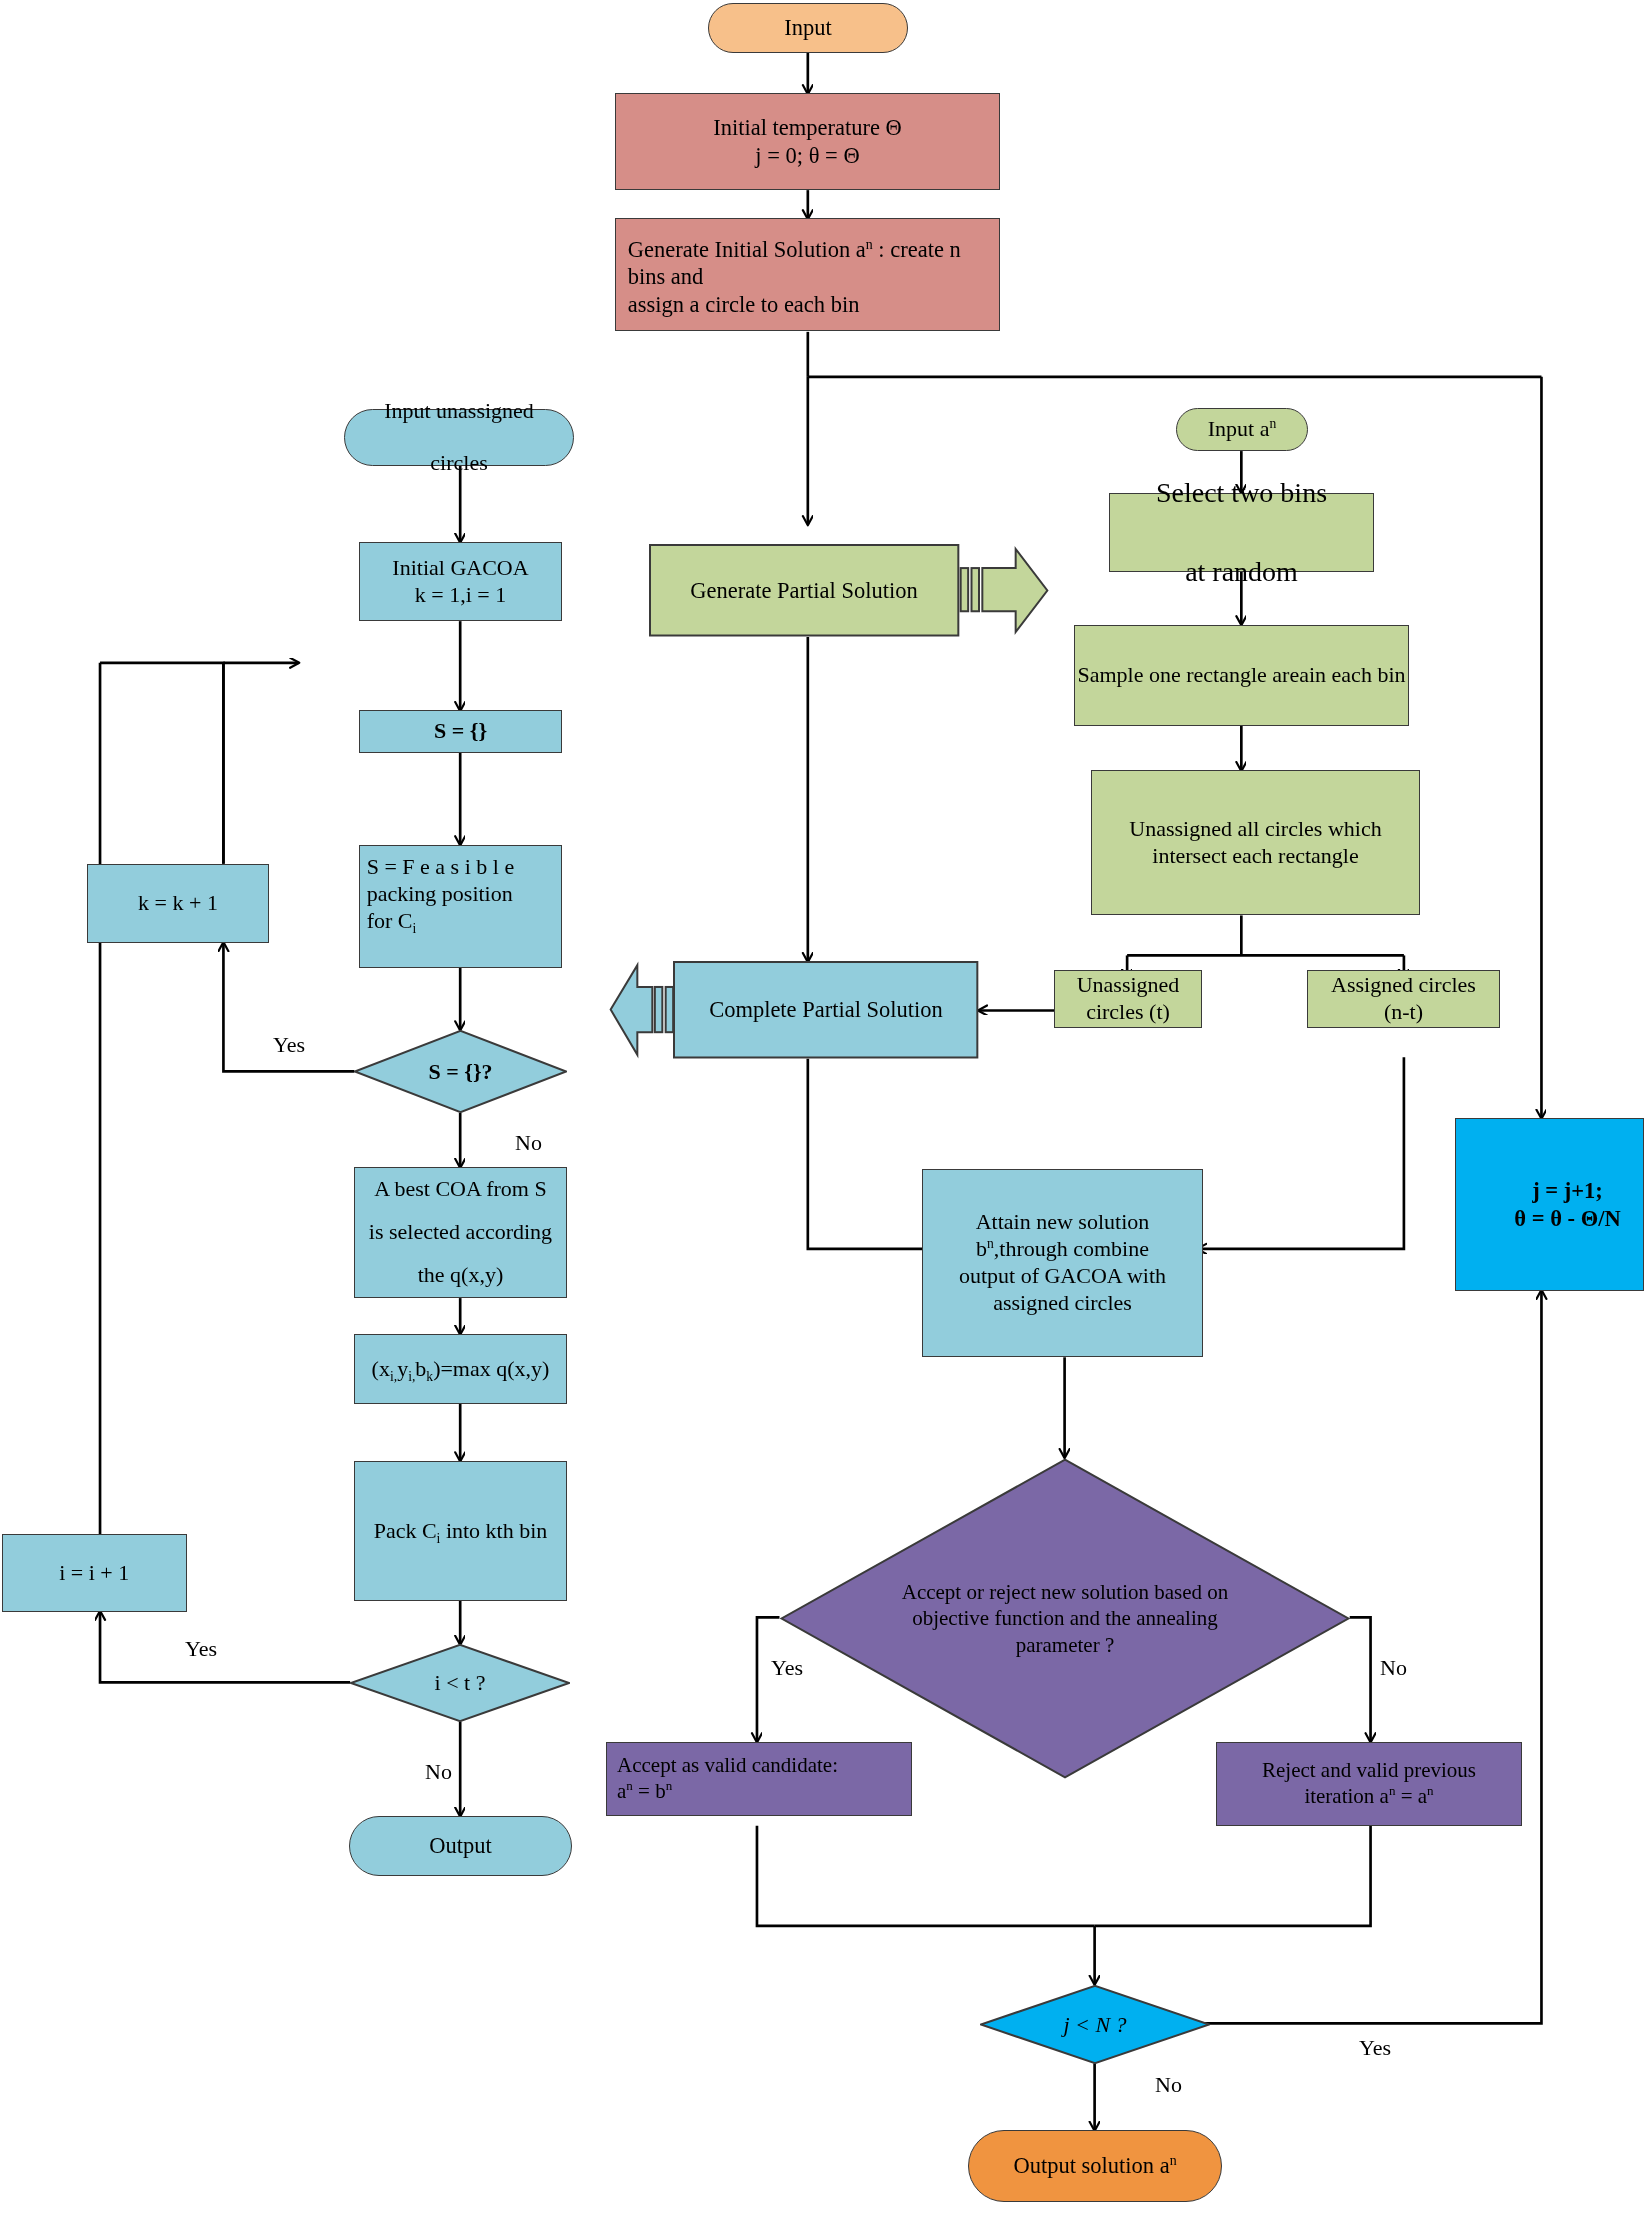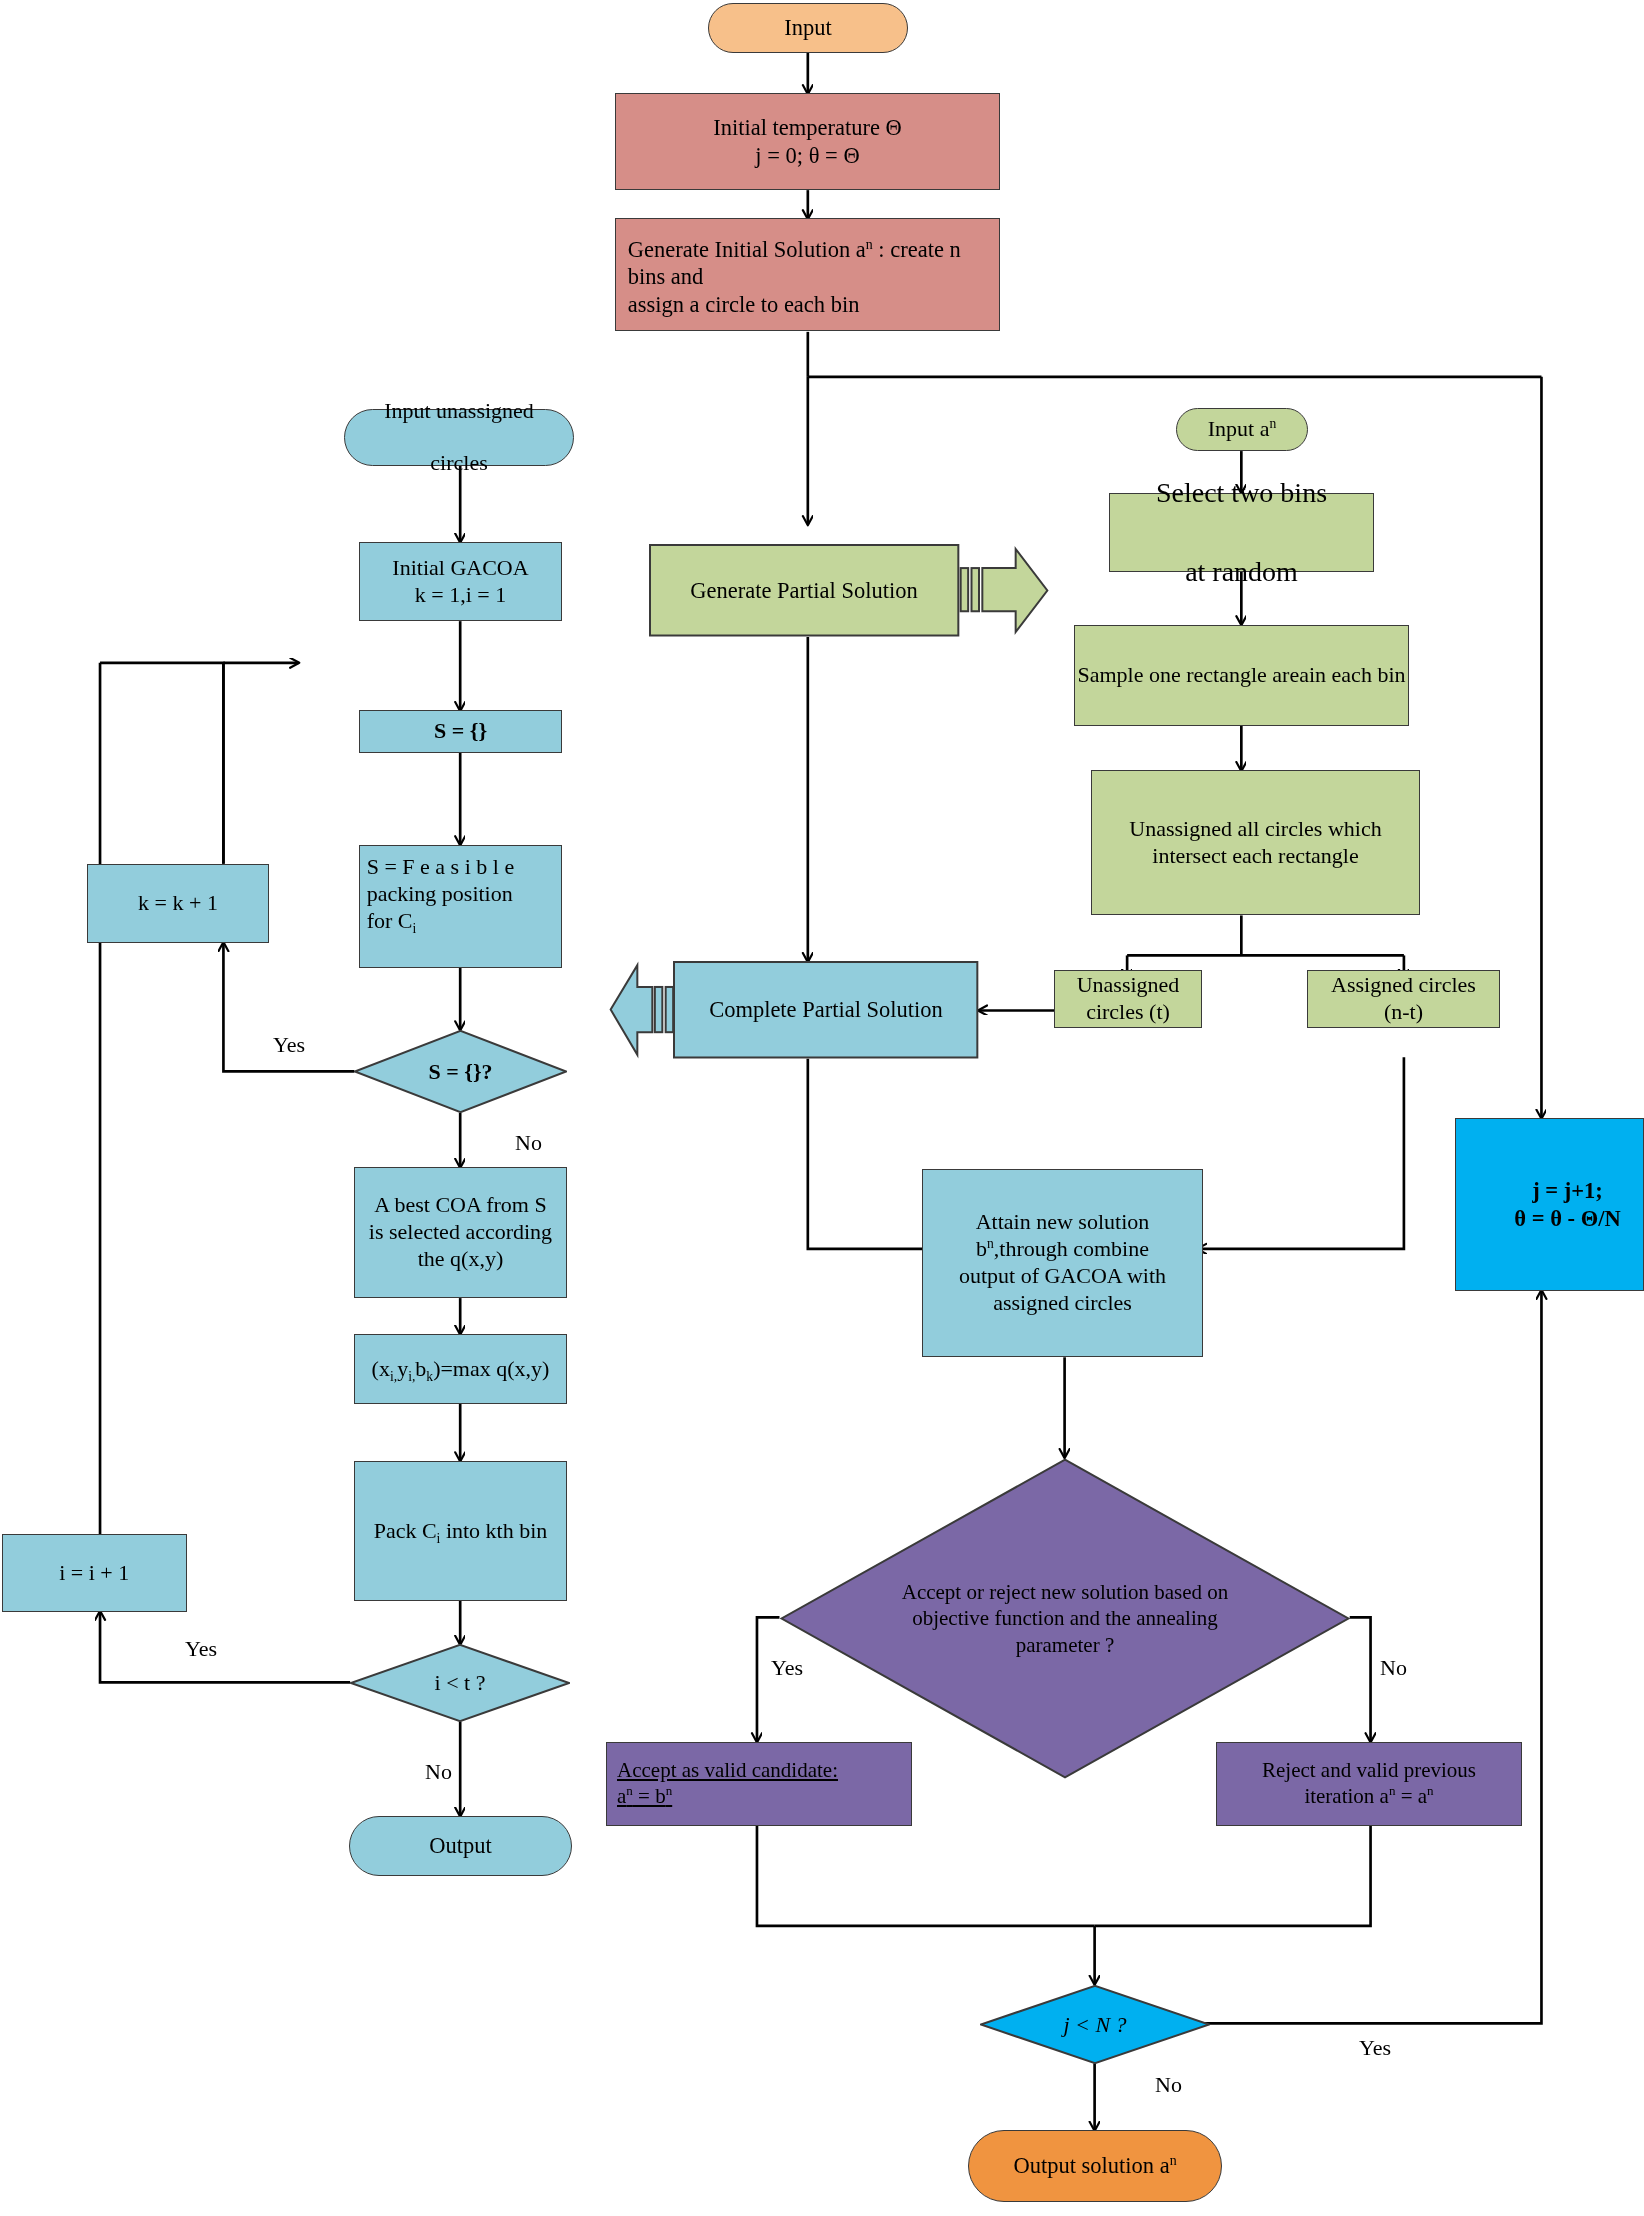"A best COA from S" div.node { gap: none -> 16px }
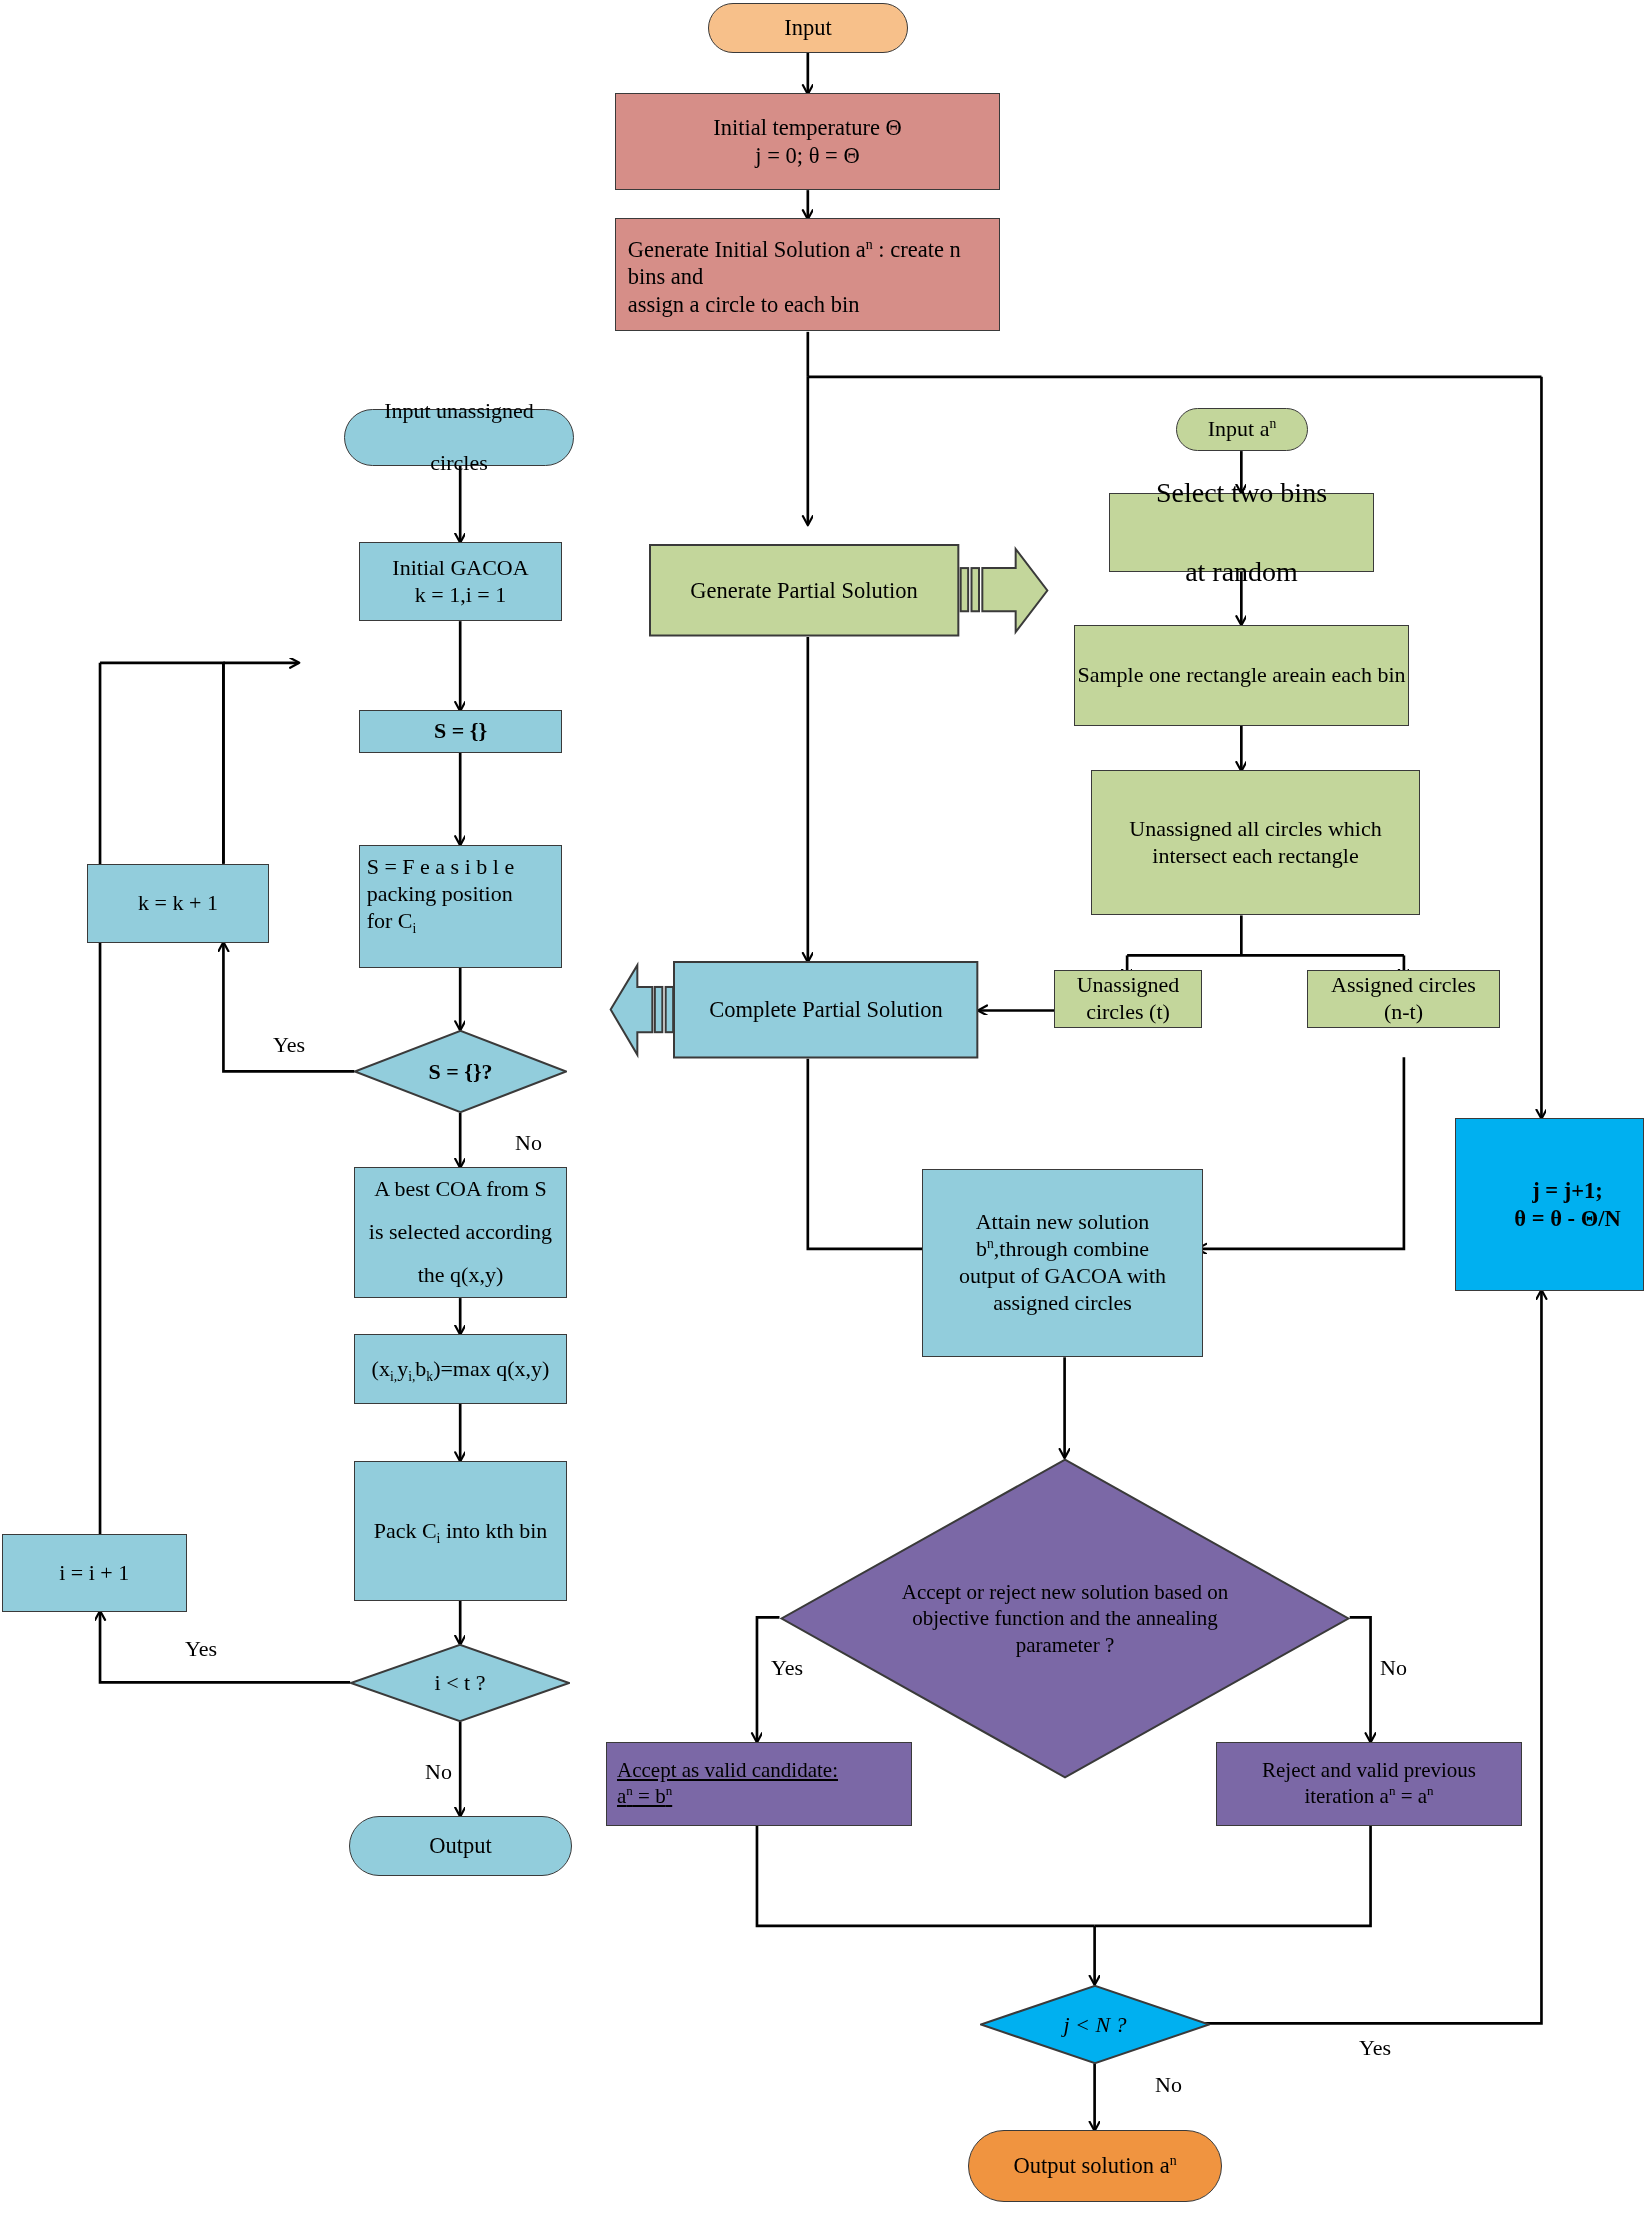"Accept as valid candidate:" div.node { height: 84px -> 74px; text-decoration: underline -> none }
